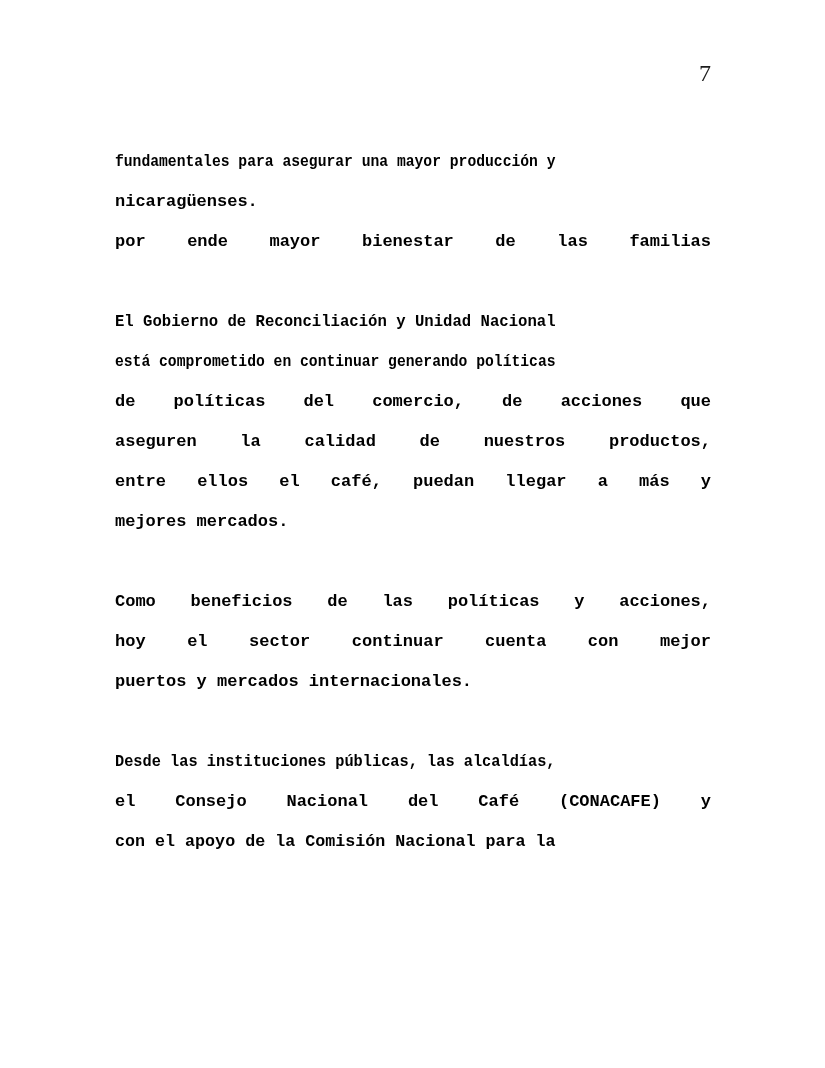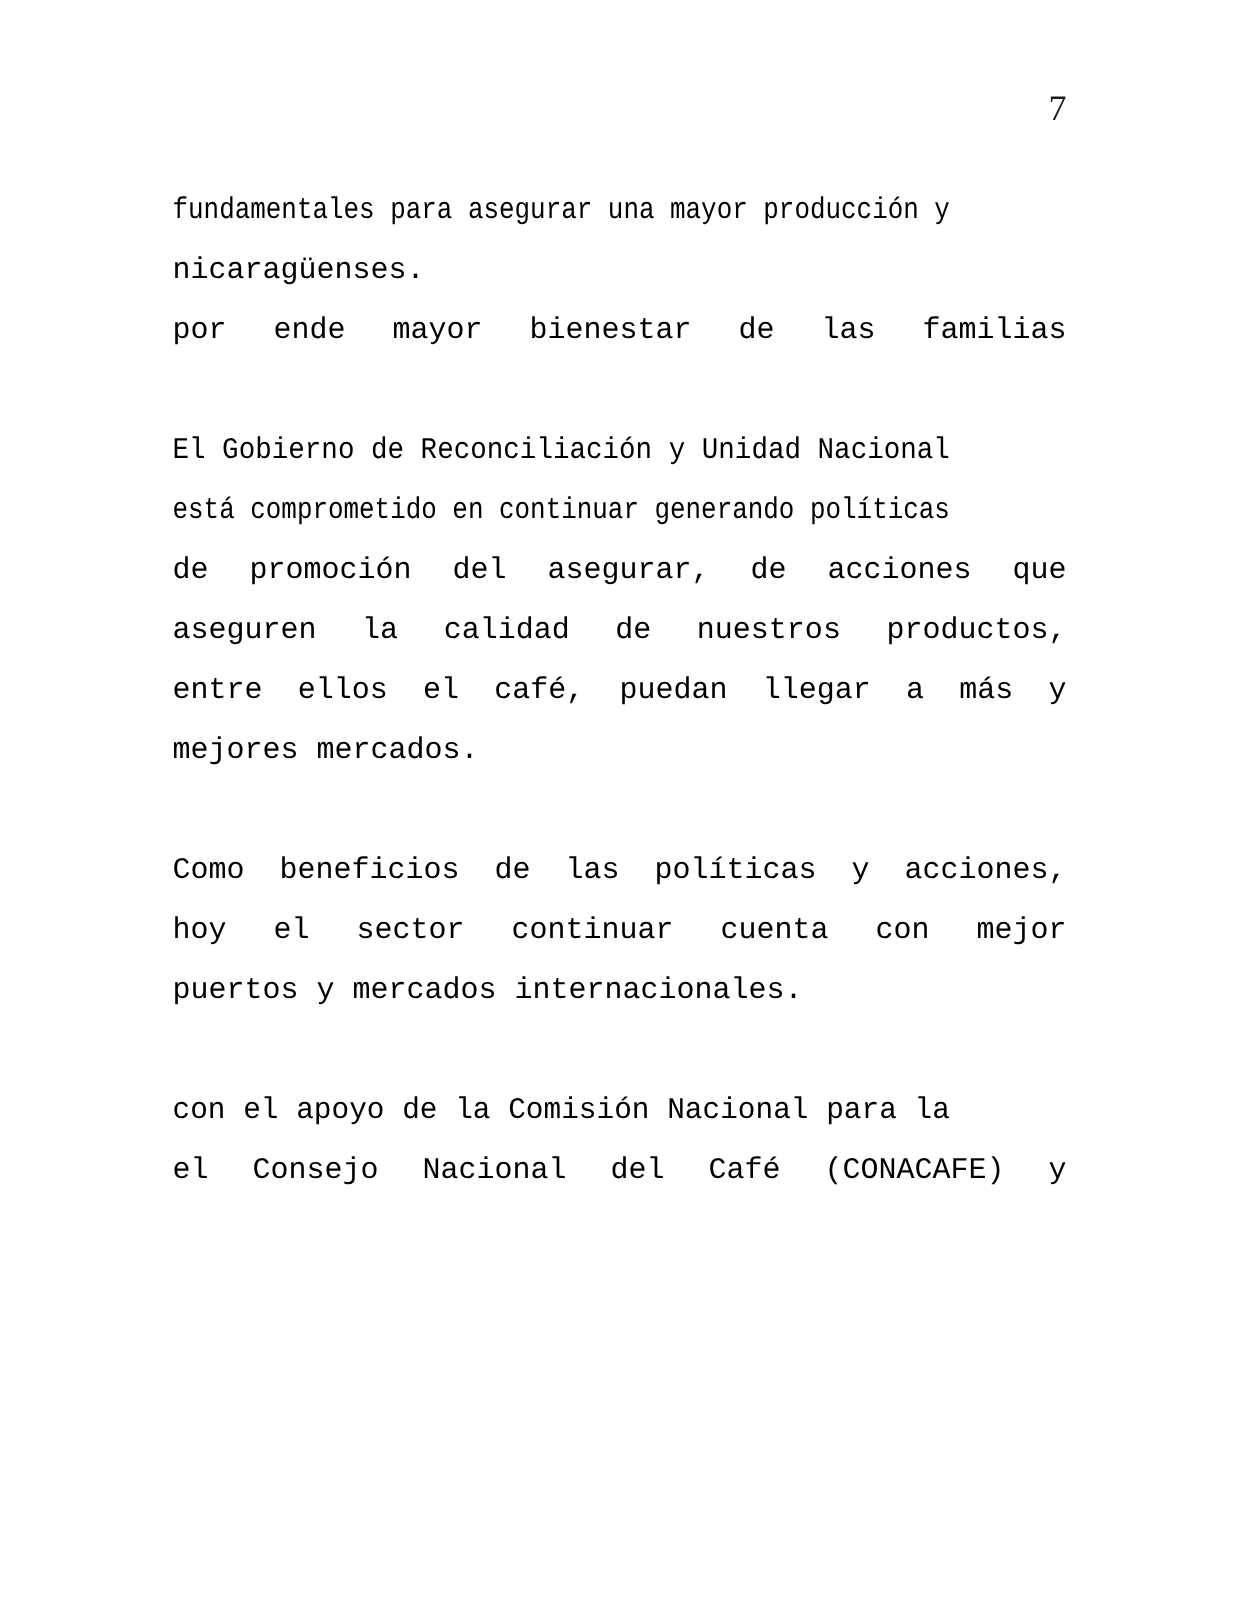"fundamentales para asegurar una mayor" .text-block { font-size: 20px -> 17px; font-weight: normal -> bold; top: 121px -> 142px }
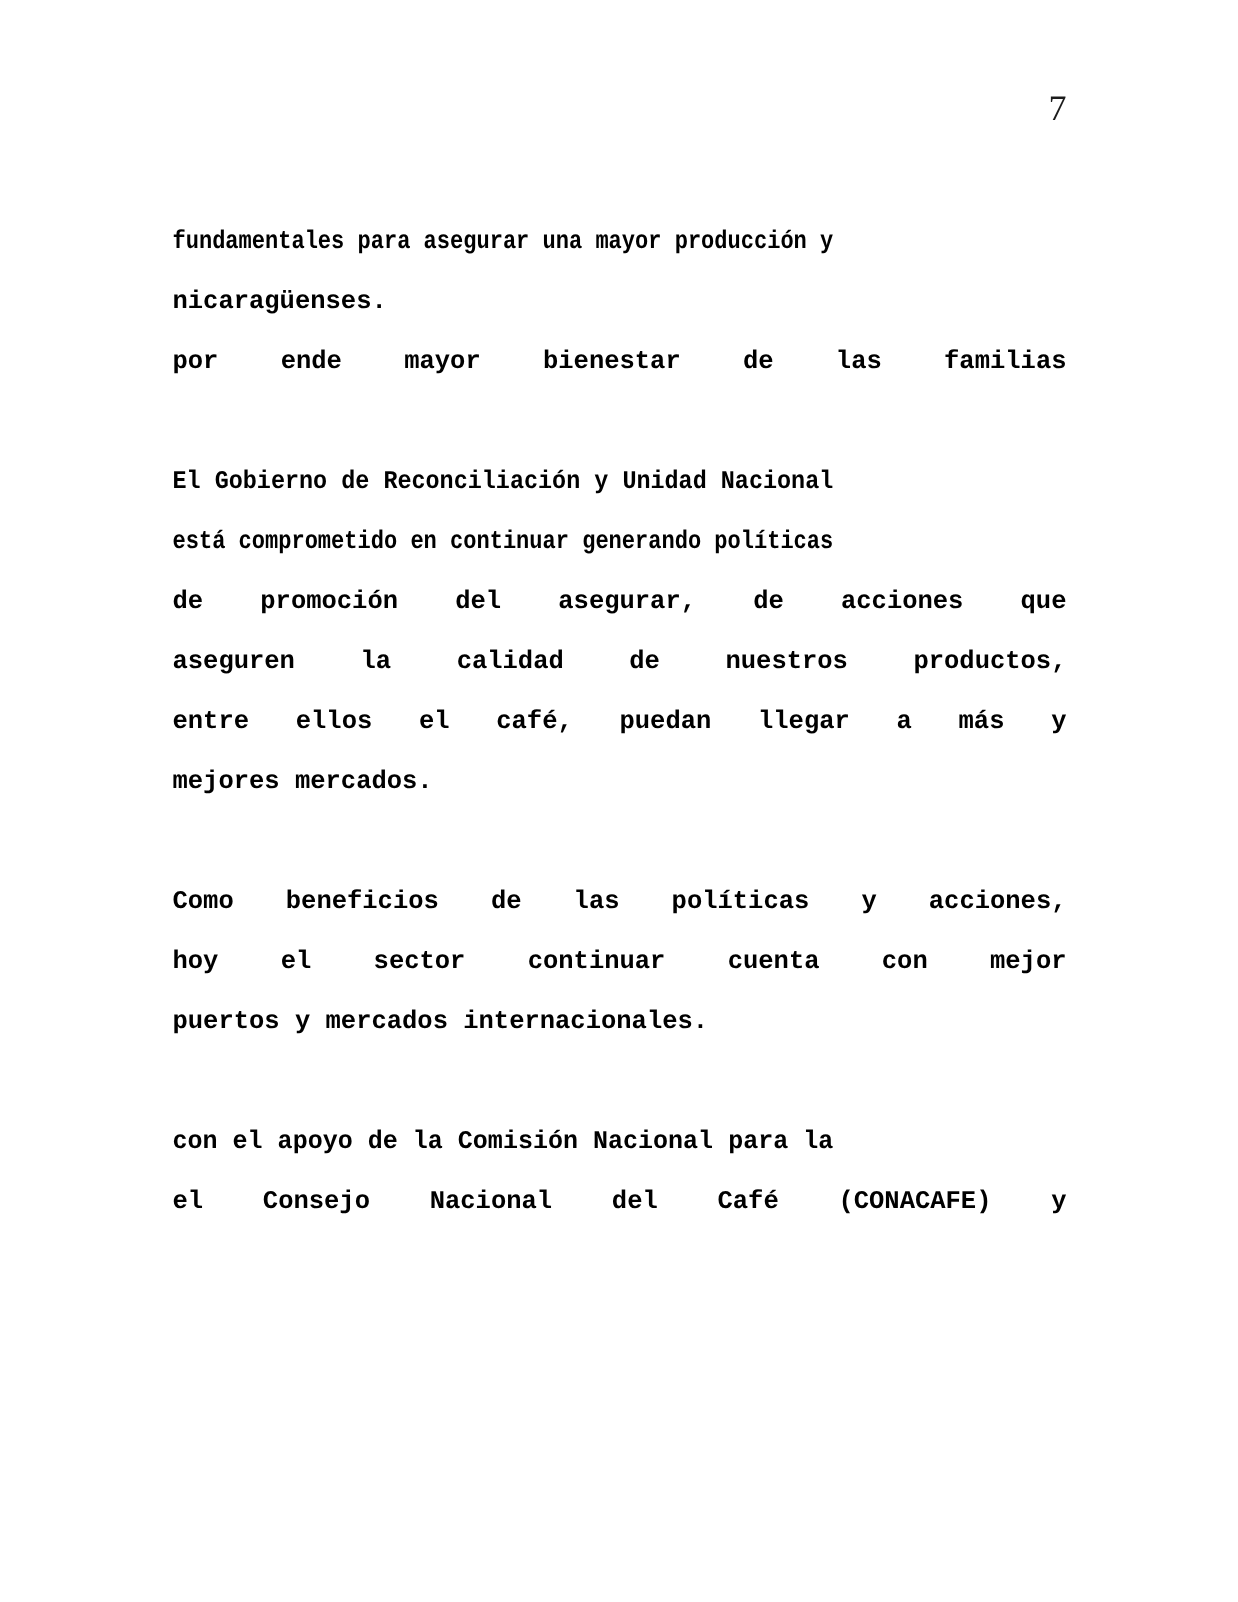"de promoción del asegurar, de" div.line { text: promoción del asegurar -> políticas del comercio }
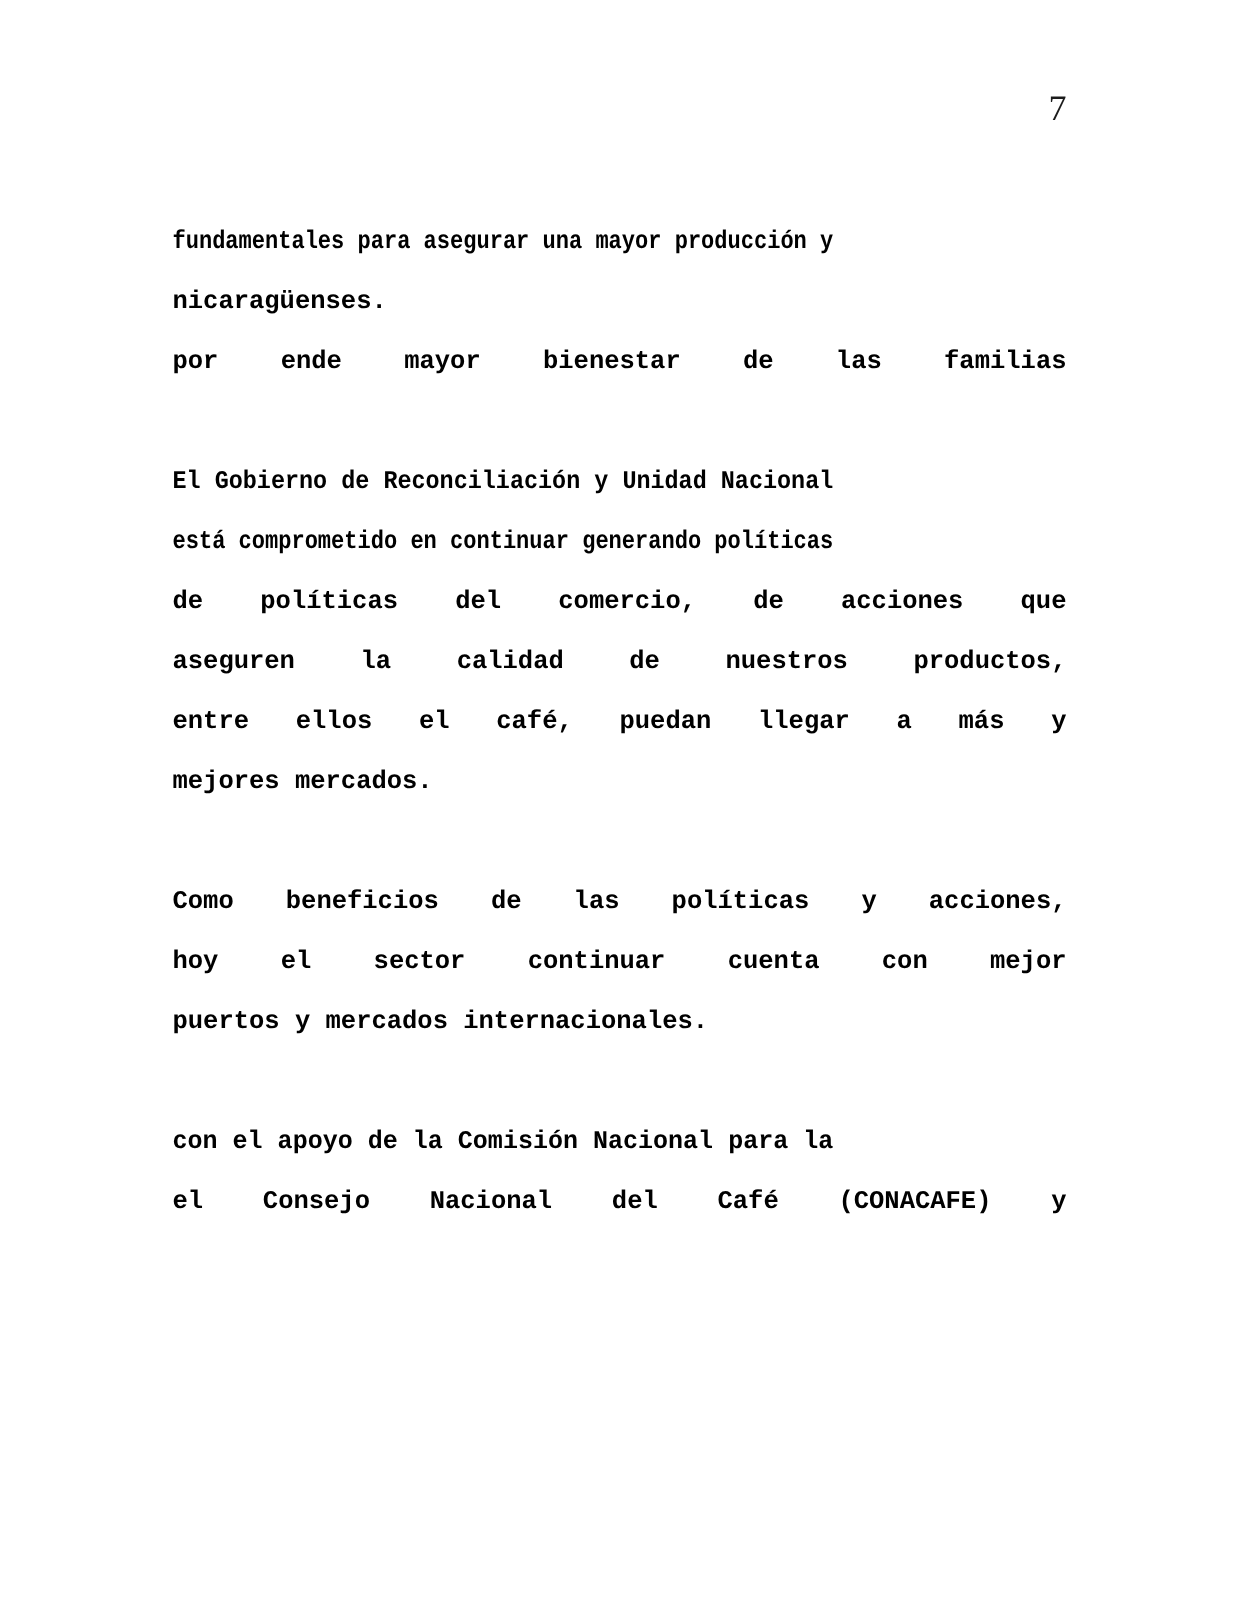"Desde las instituciones públicas, las" div.line { html: none -> <div><span>Desde las instituciones públicas, las alcaldías,</span></div> }
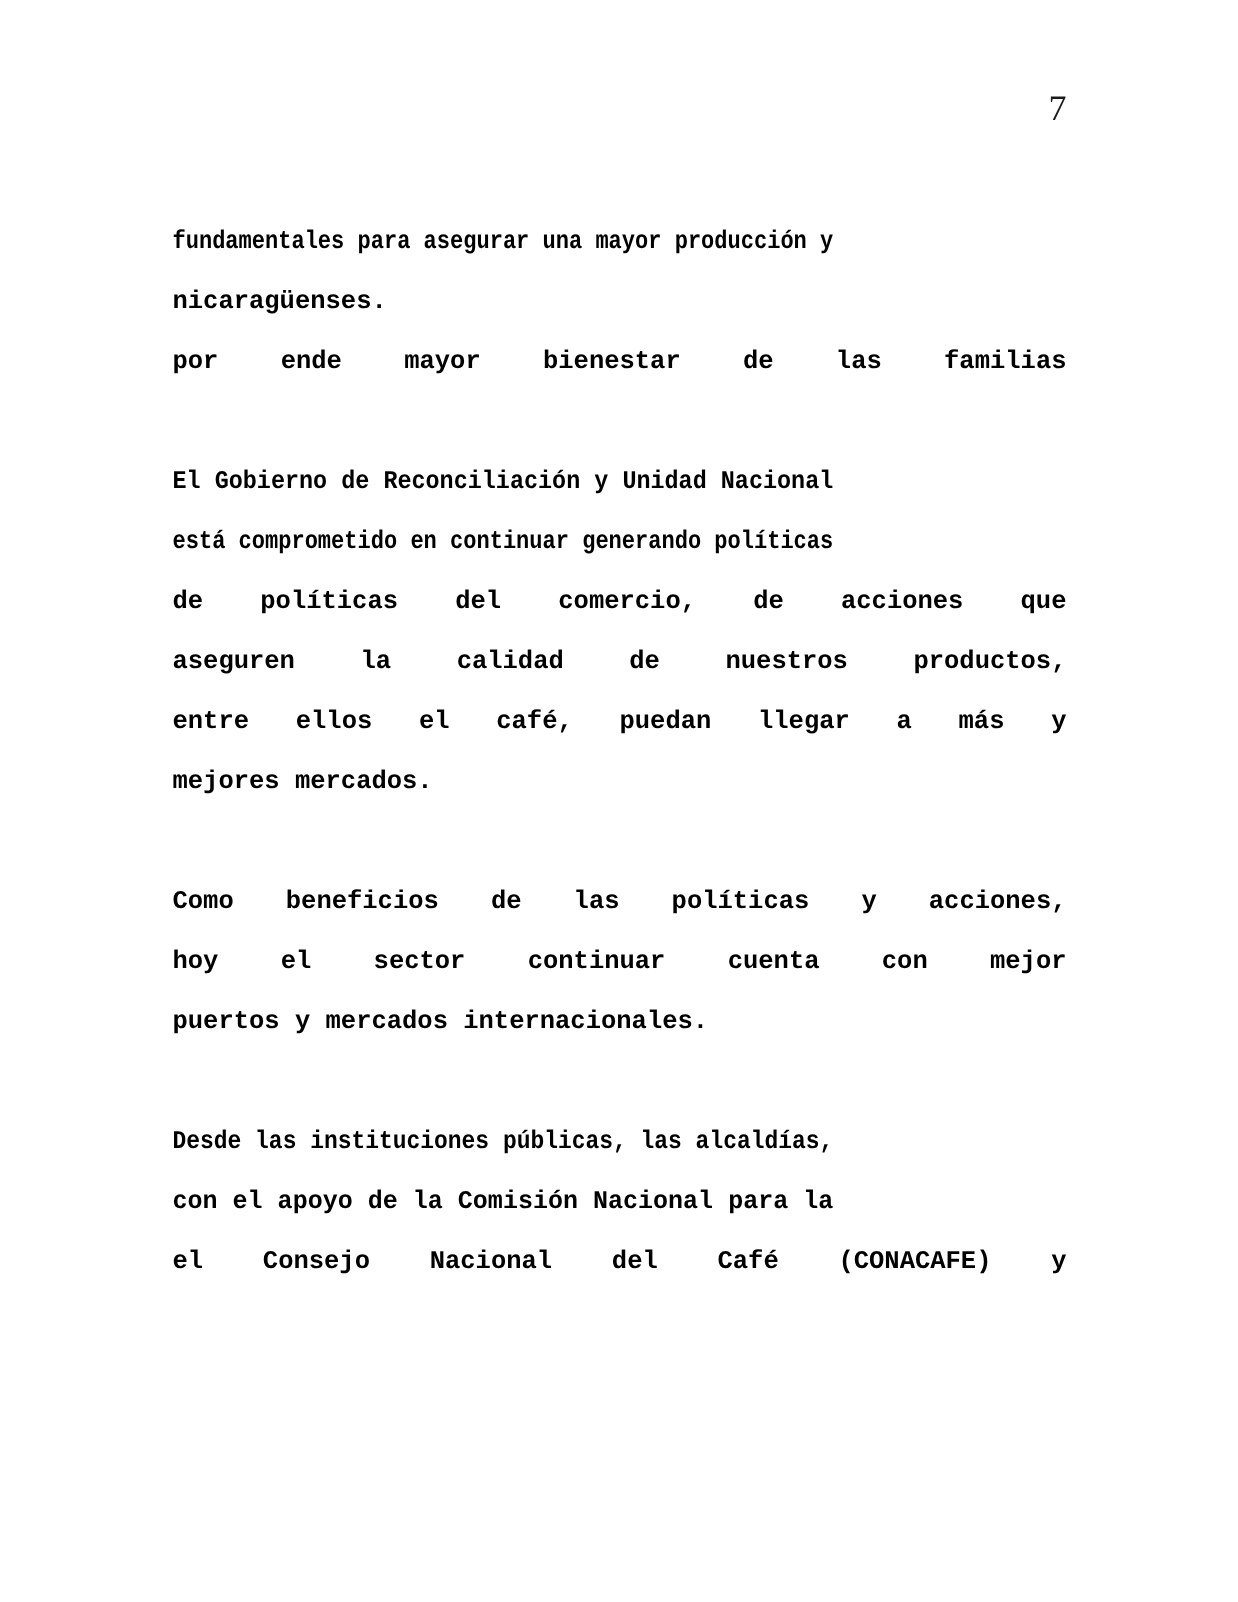"con el apoyo de la" div.line { order: before "el Consejo Nacional del Café" -> after "el Consejo Nacional del Café" }
